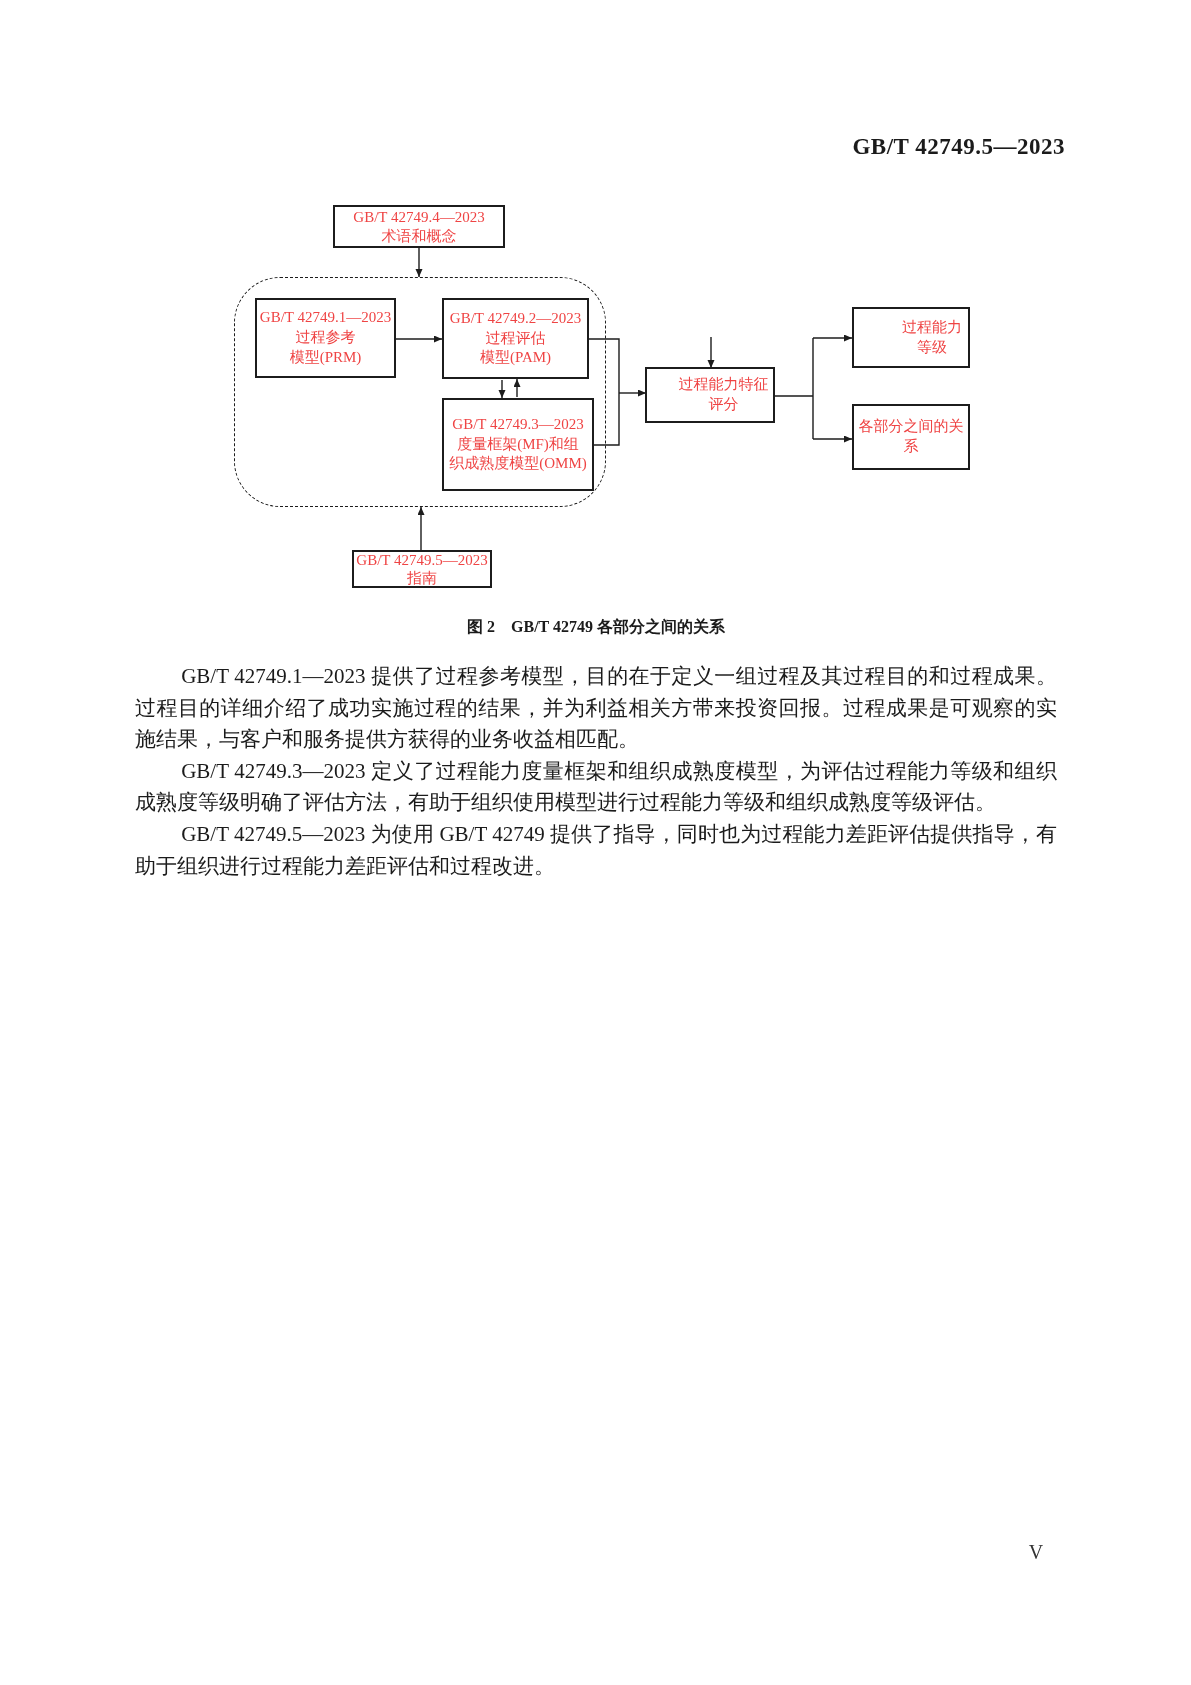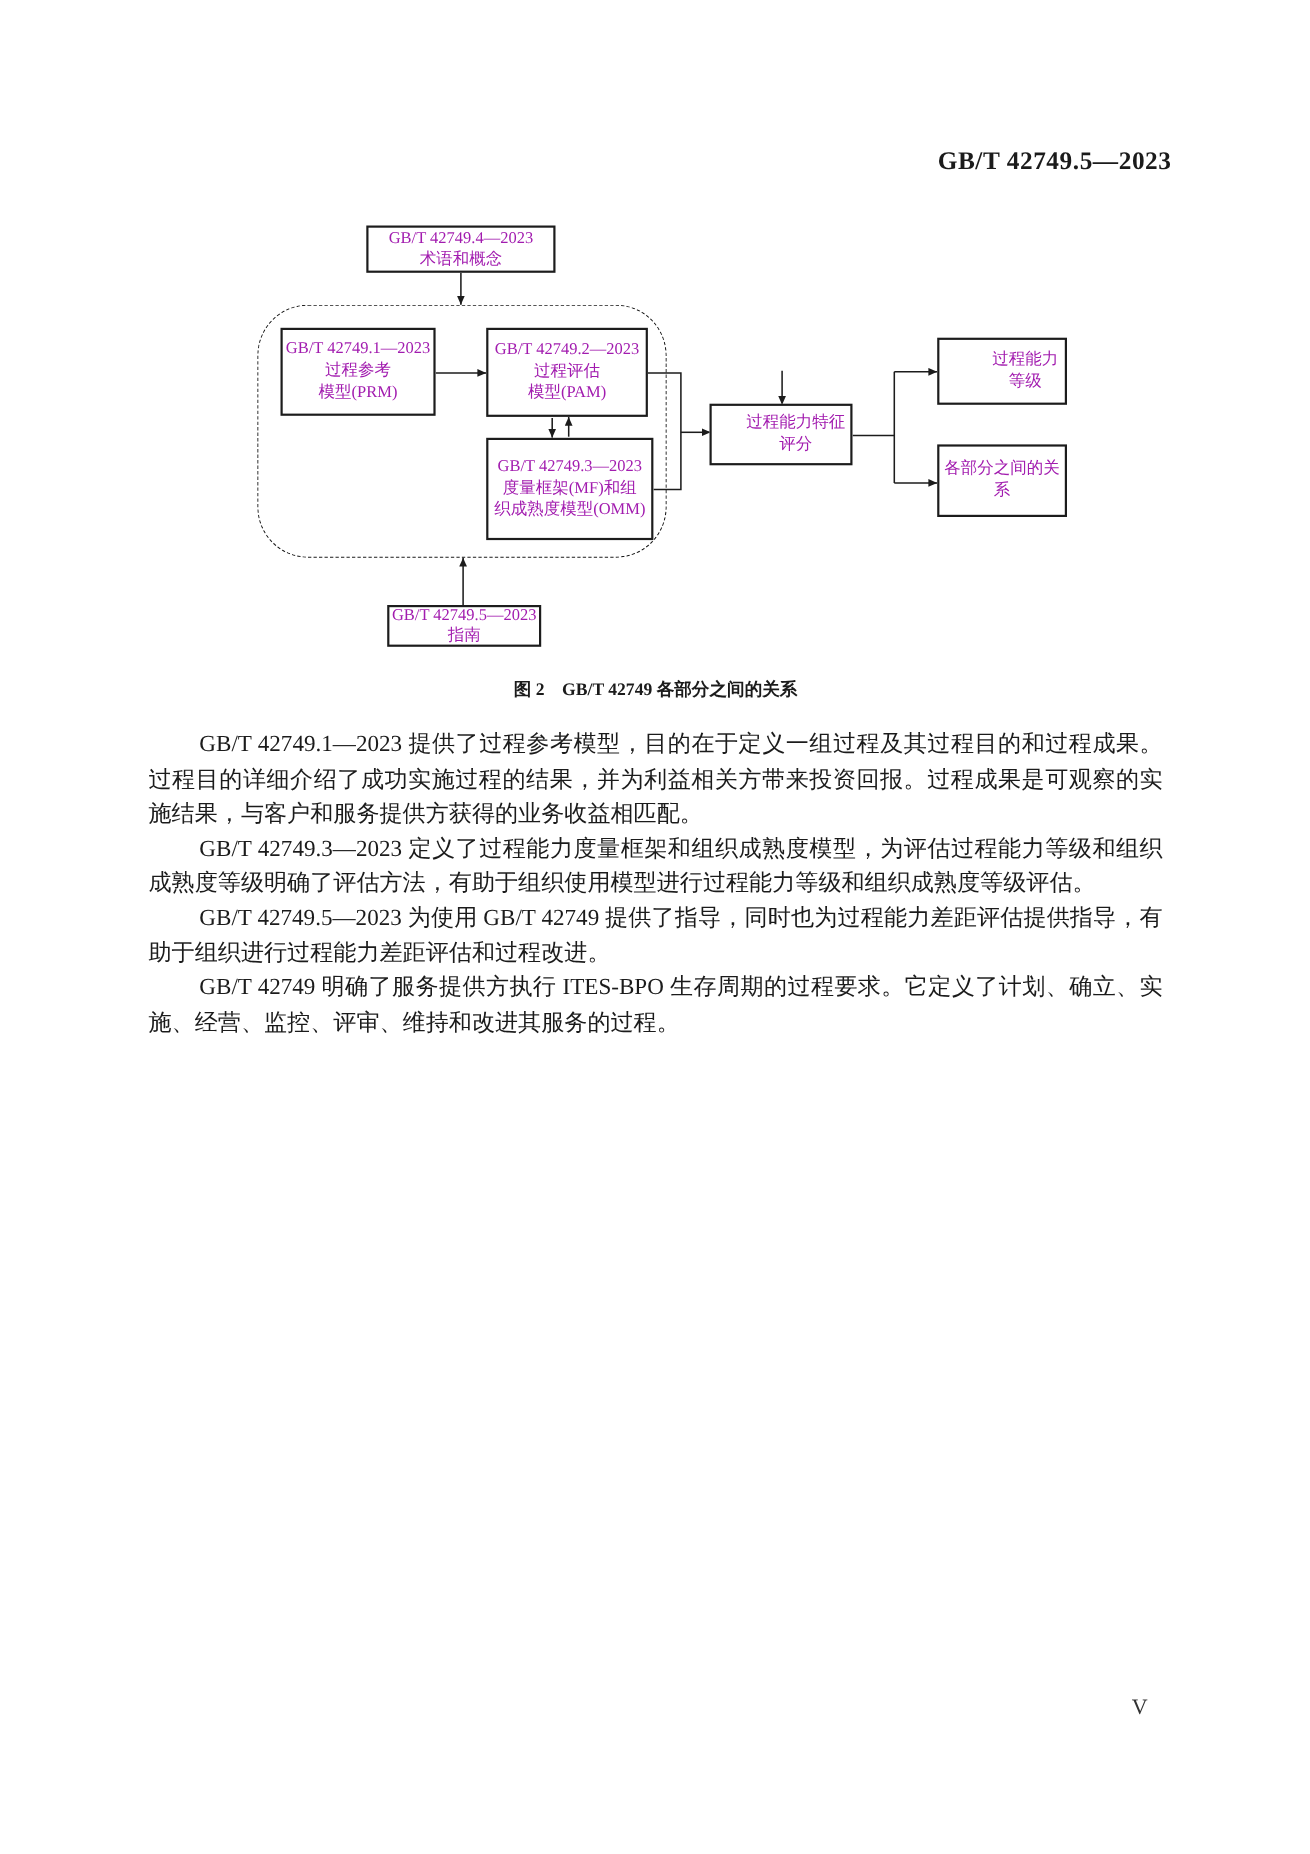"GB/T 42749.4—2023" .node { color: #a21caf -> #ef4444 }
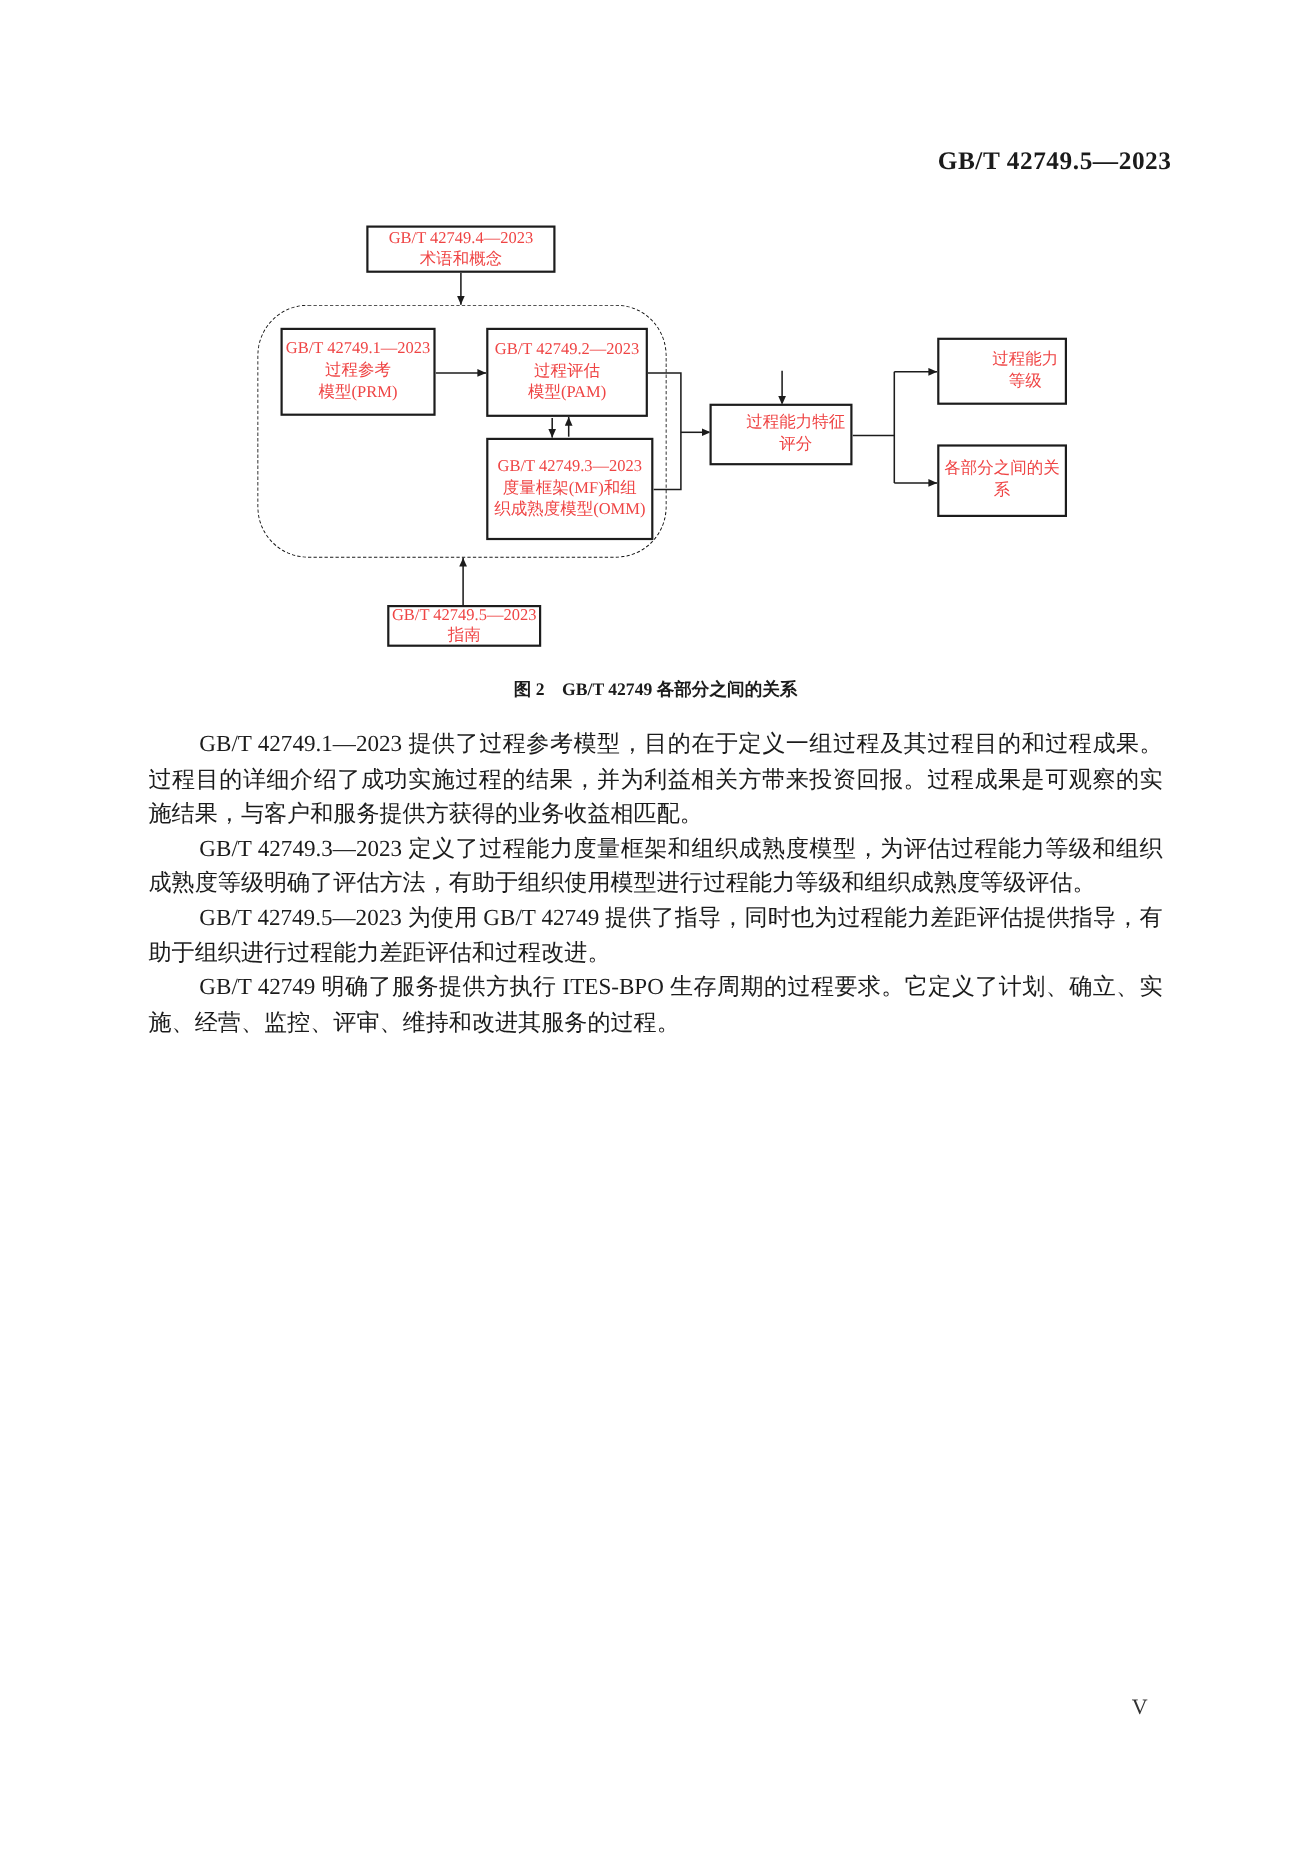"GB/T 42749 明确了服务提供方执行 ITES-BPO" p { html: <p>GB/T 42749 明确了服务提供方执行 ITES-BPO 生存周期的过程要求。它定义了计划、确立、实施、经营、监控、评审、维持和改进其服务的过程。</p> -> none }
